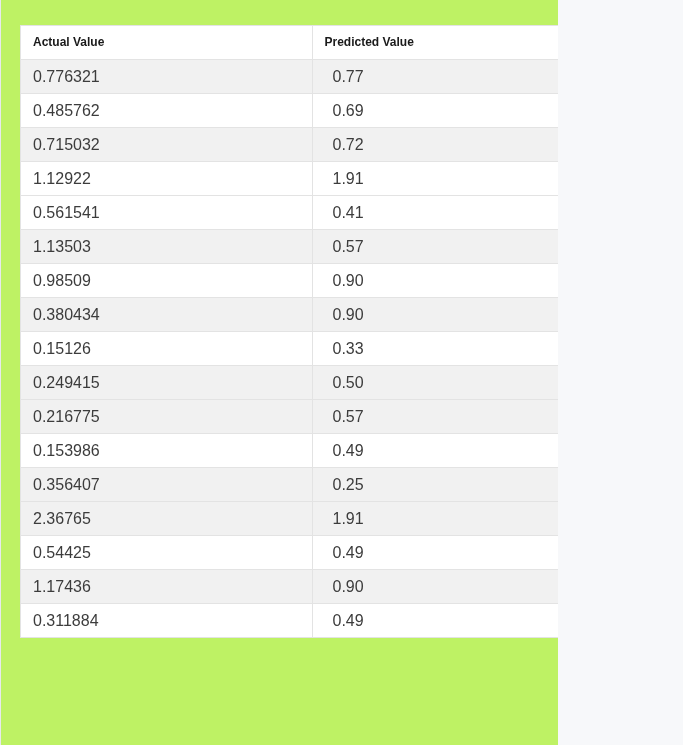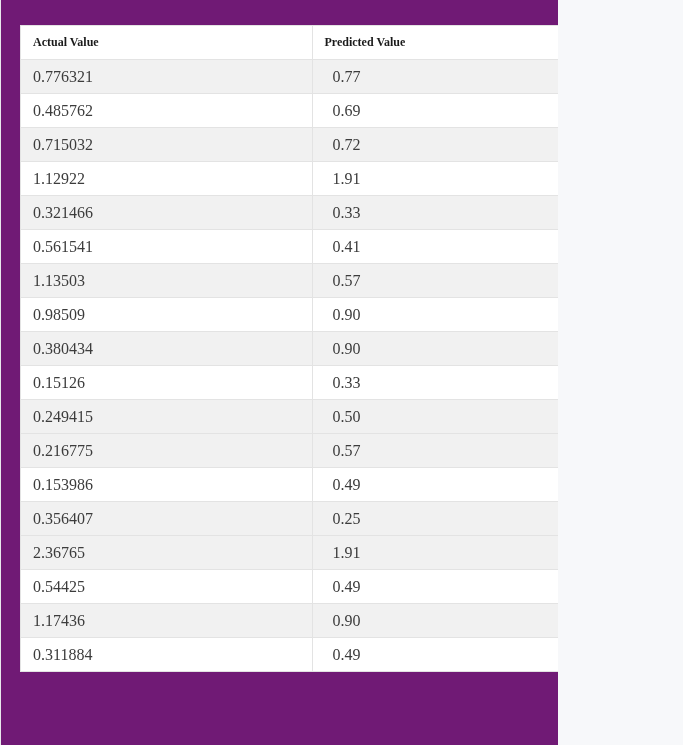"Actual Value" #page { background: #701a75 -> #bef264; font-family: Liberation Serif, serif -> none }
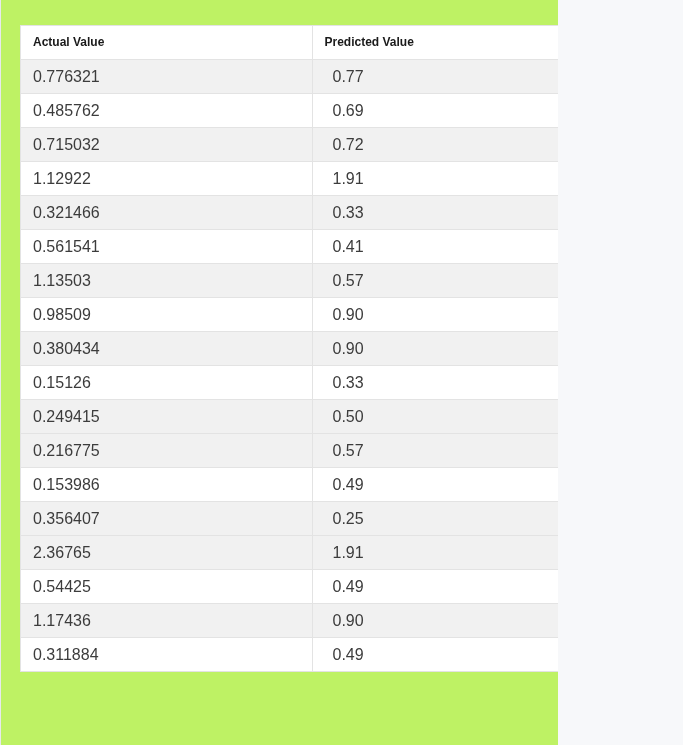"0.321466" tr.stripe-odd { html: <tr> <td>0.321466</td> <td>0.33</td> </tr> -> none }
